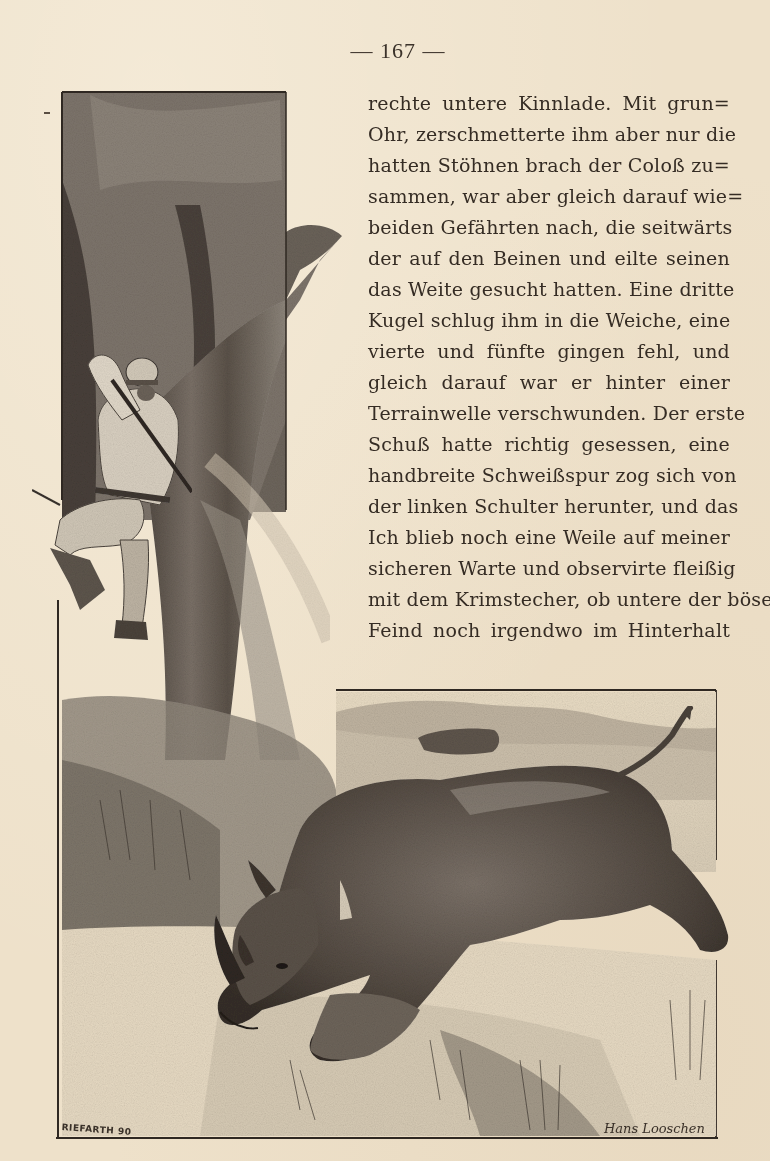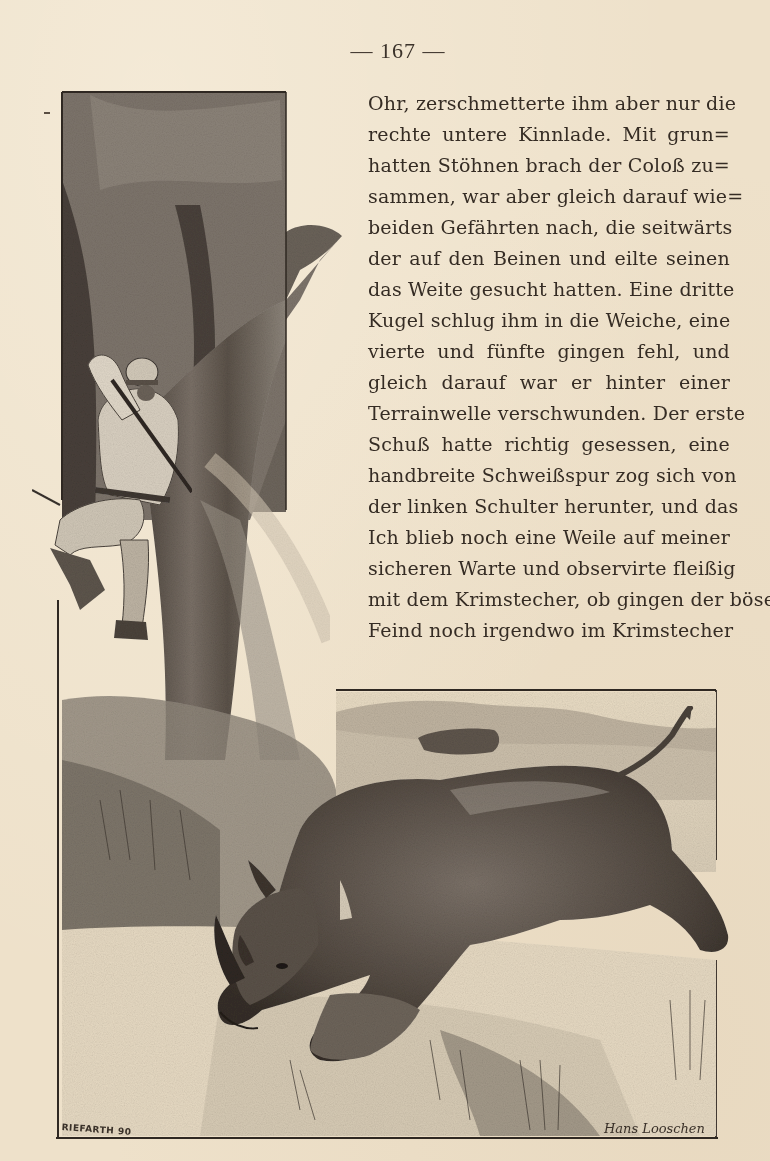"Ohr, zerschmetterte ihm aber nur" span.text-line { order: before "rechte untere Kinnlade. Mit grun=" -> after "rechte untere Kinnlade. Mit grun=" }
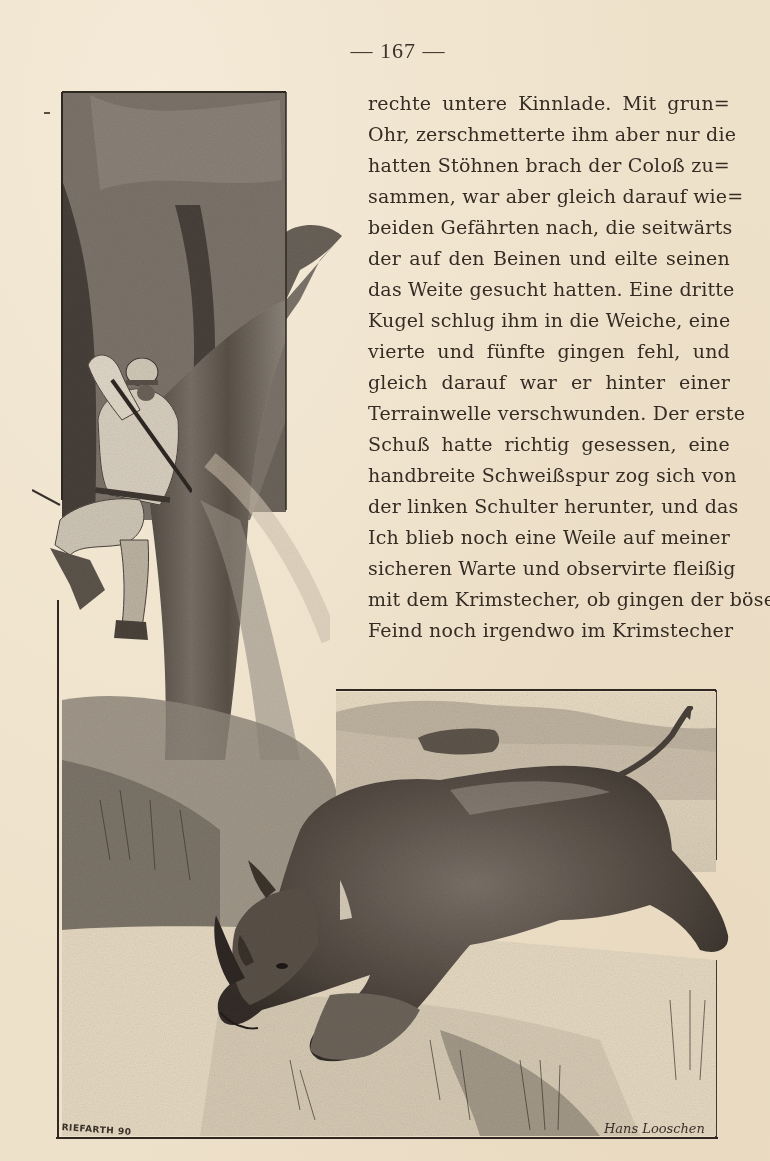"mit dem Krimstecher, ob gingen" span.text-line { text: gingen -> untere }
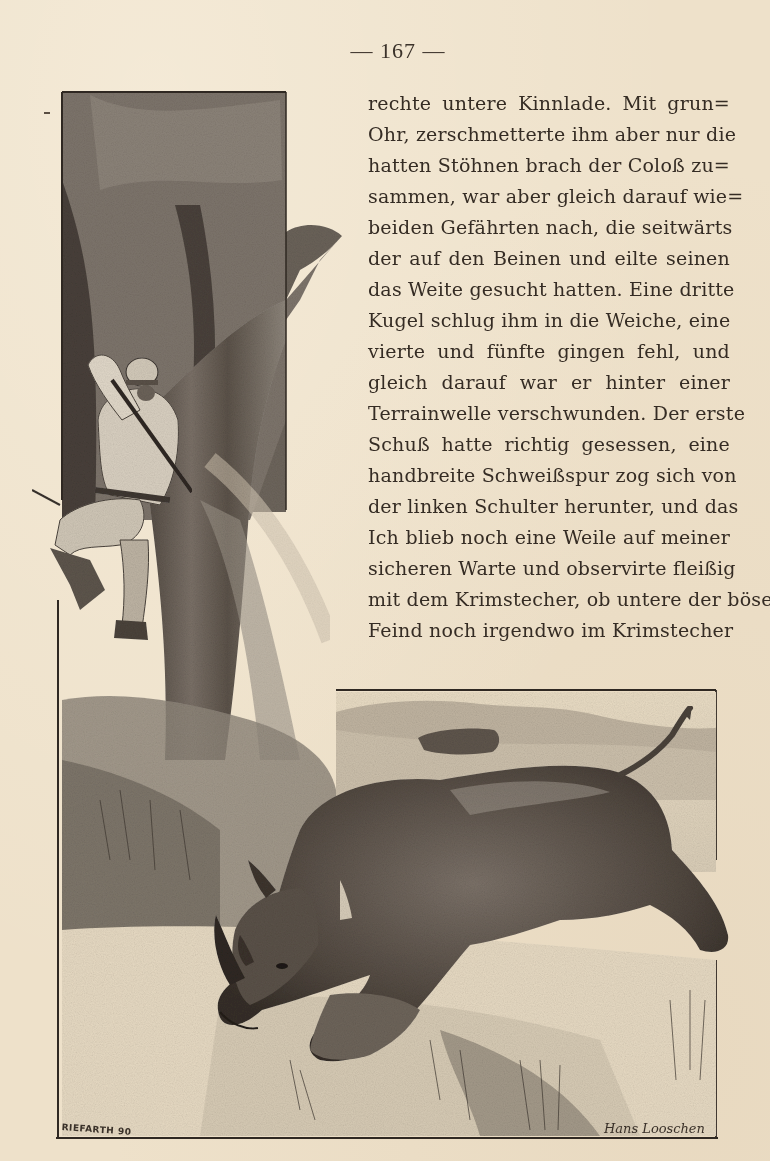"Feind noch irgendwo im Krimstecher" span.text-line { text: Krimstecher -> Hinterhalt }
